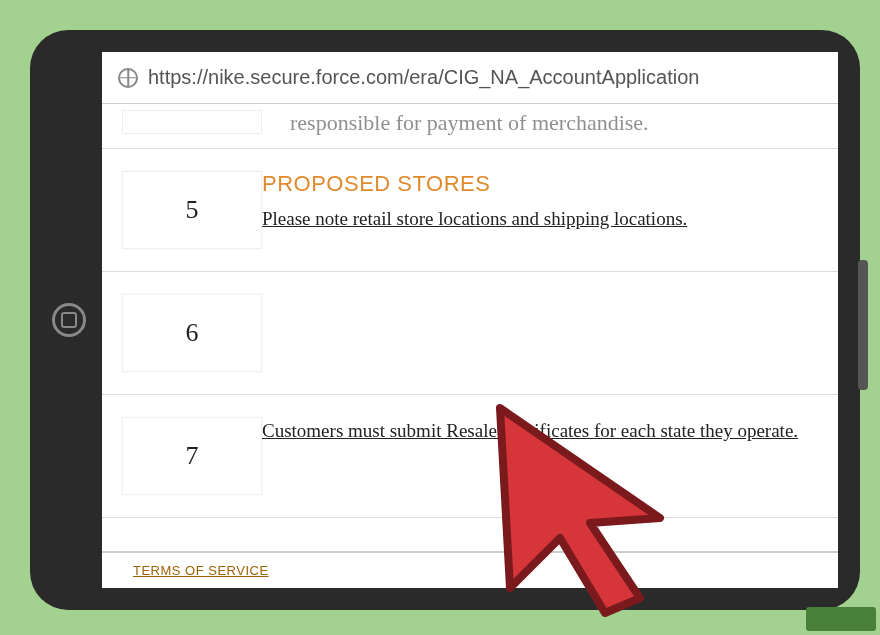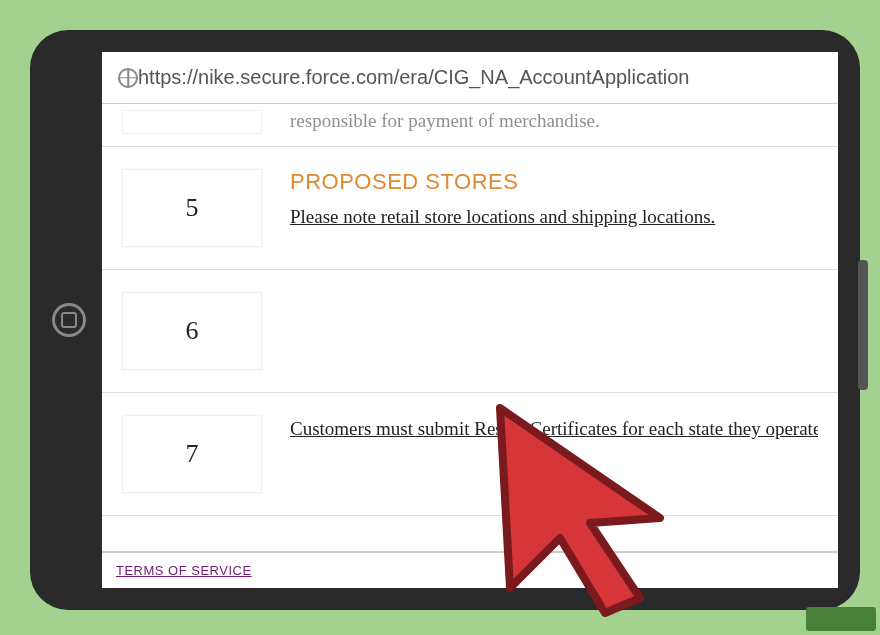"https://nike.secure.force.com/era/CIG_NA" .address-bar { gap: none -> 10px }
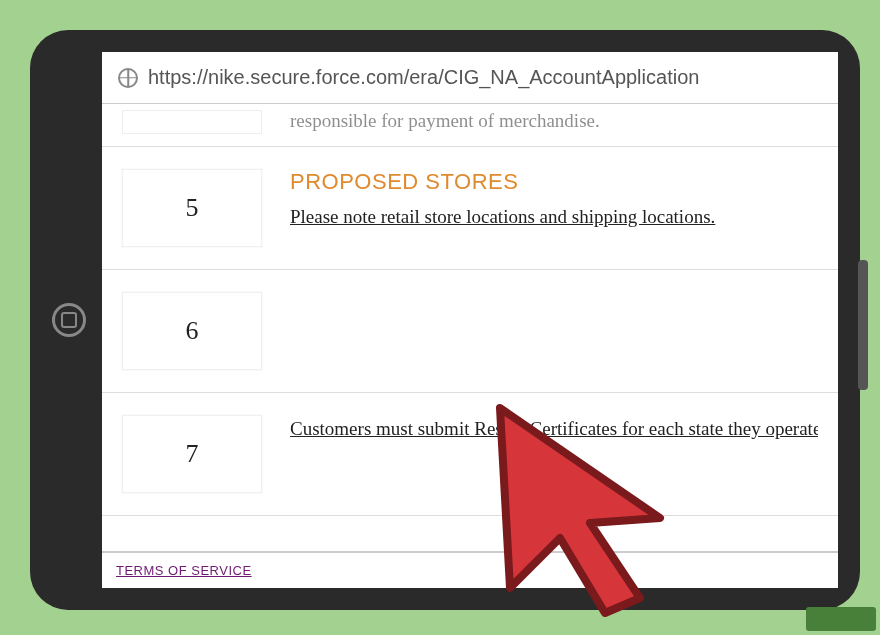"responsible for payment of merchandise." .partial-row .partial-text { font-size: 19px -> 22px }
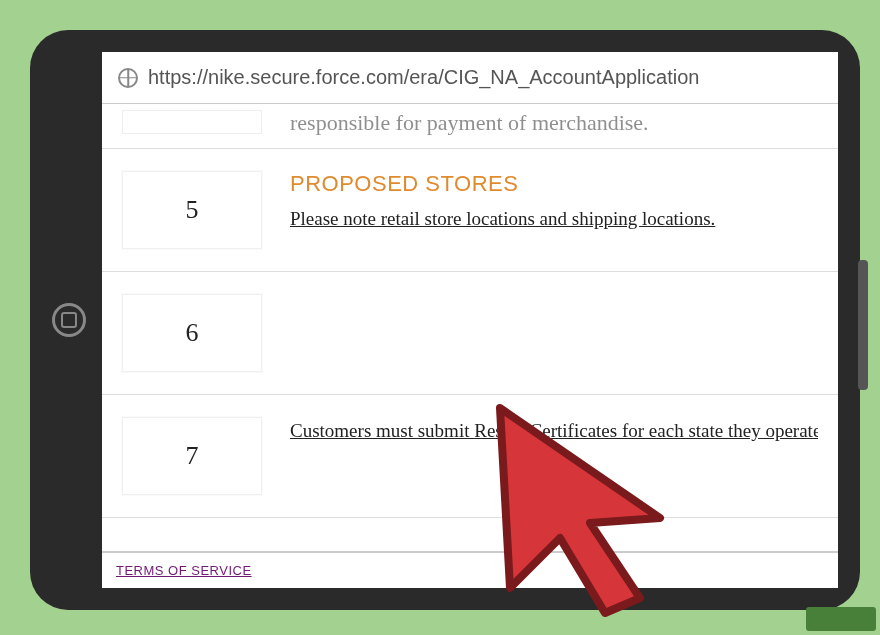"PROPOSED STORES" .content-col { margin-left: 28px -> none }
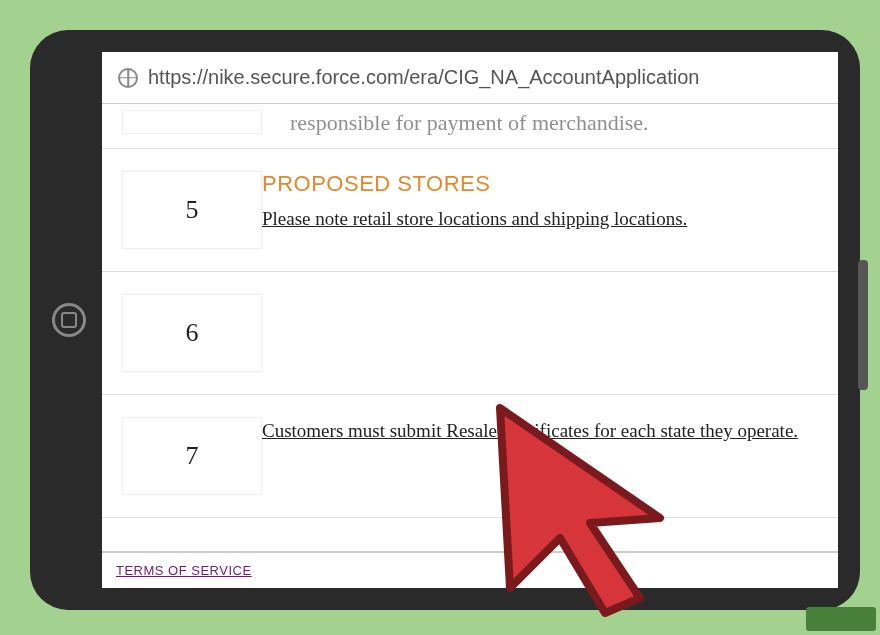"TERMS OF SERVICE" .footer { color: #701a75 -> #a16207; padding: 10px 14px -> 10px 31px }
